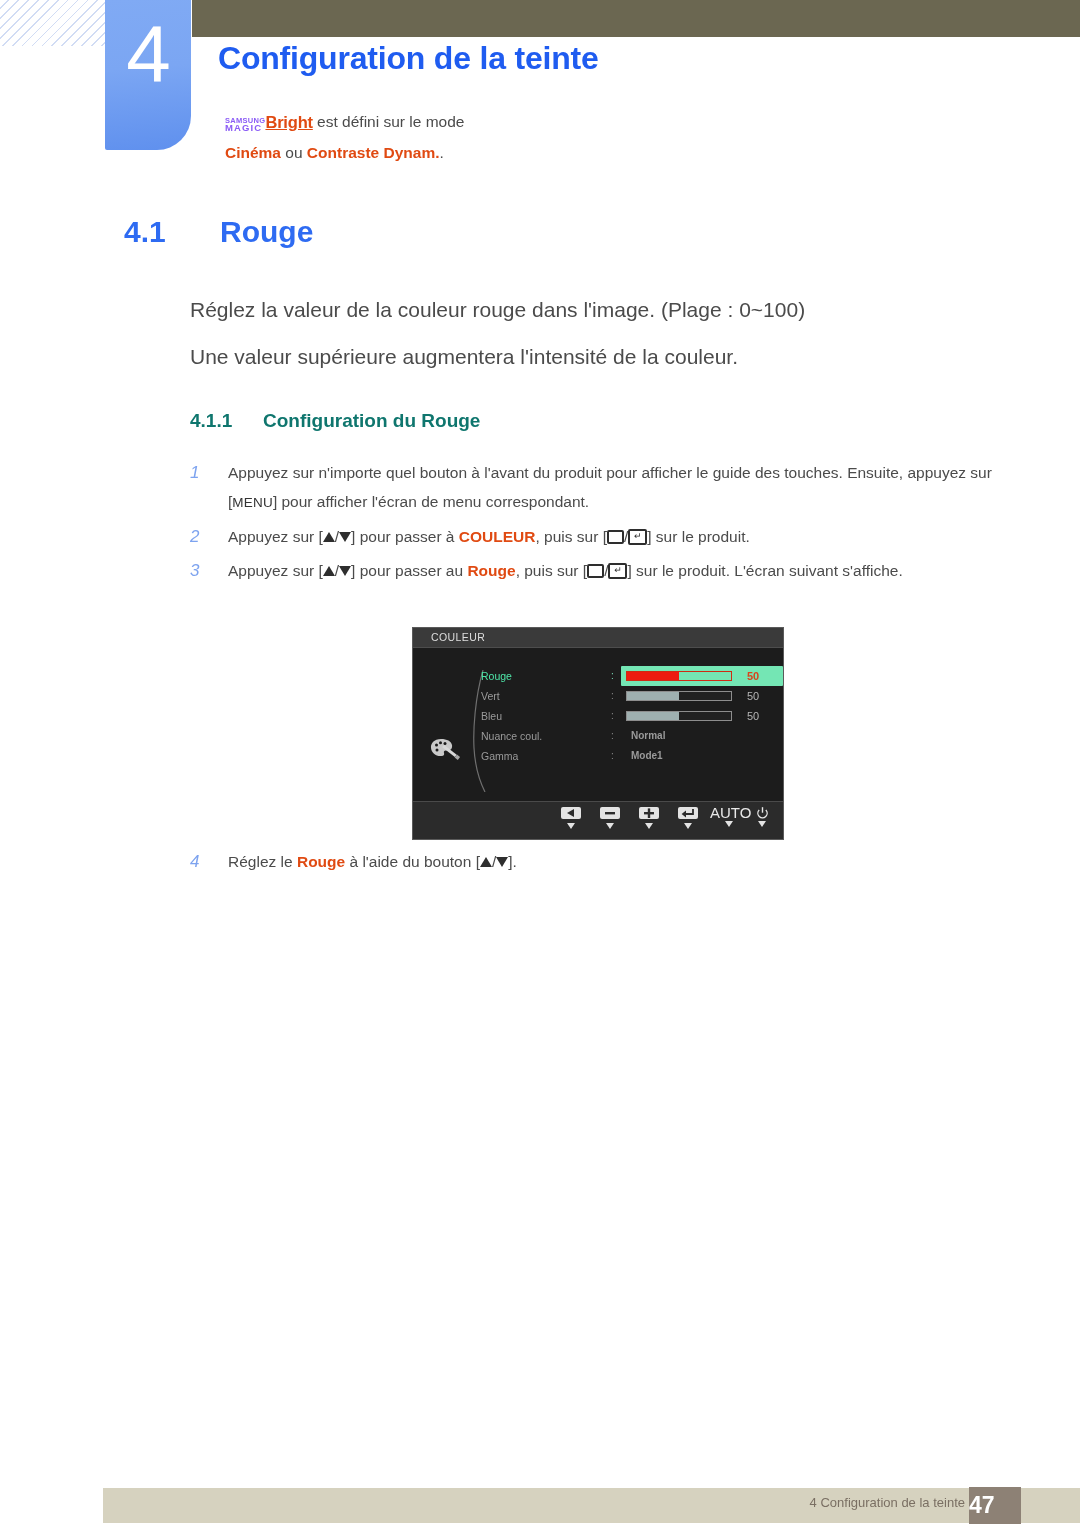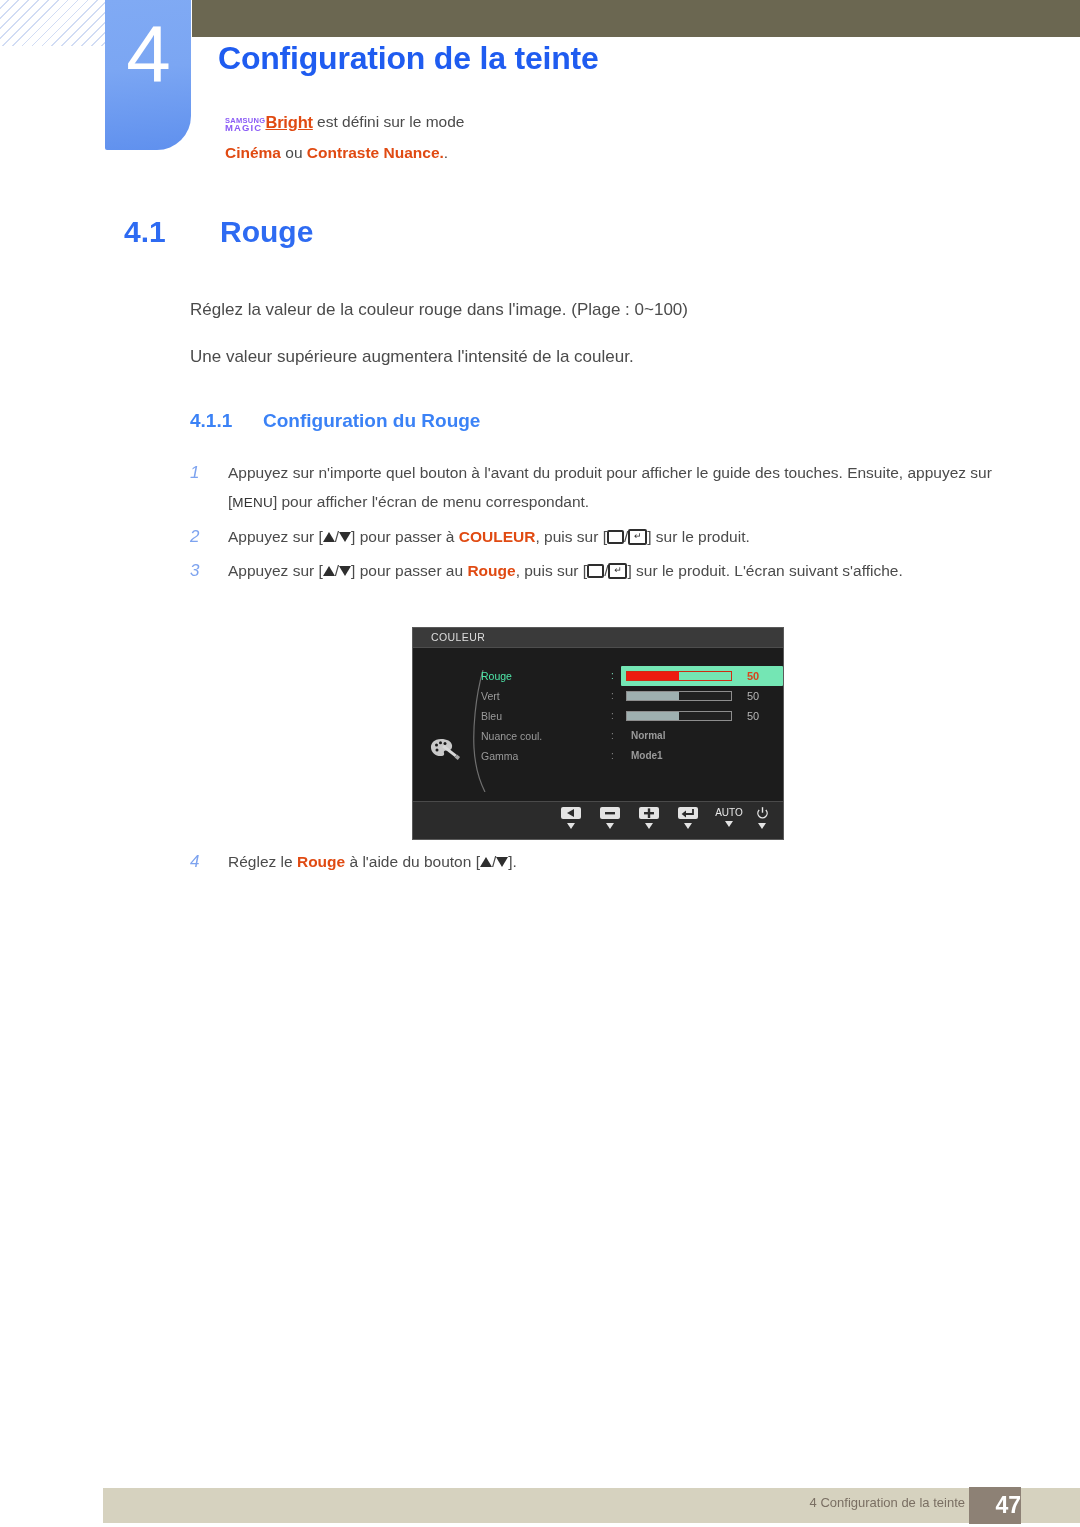"Contraste Nuance." span.orange { text: Nuance -> Dynam }
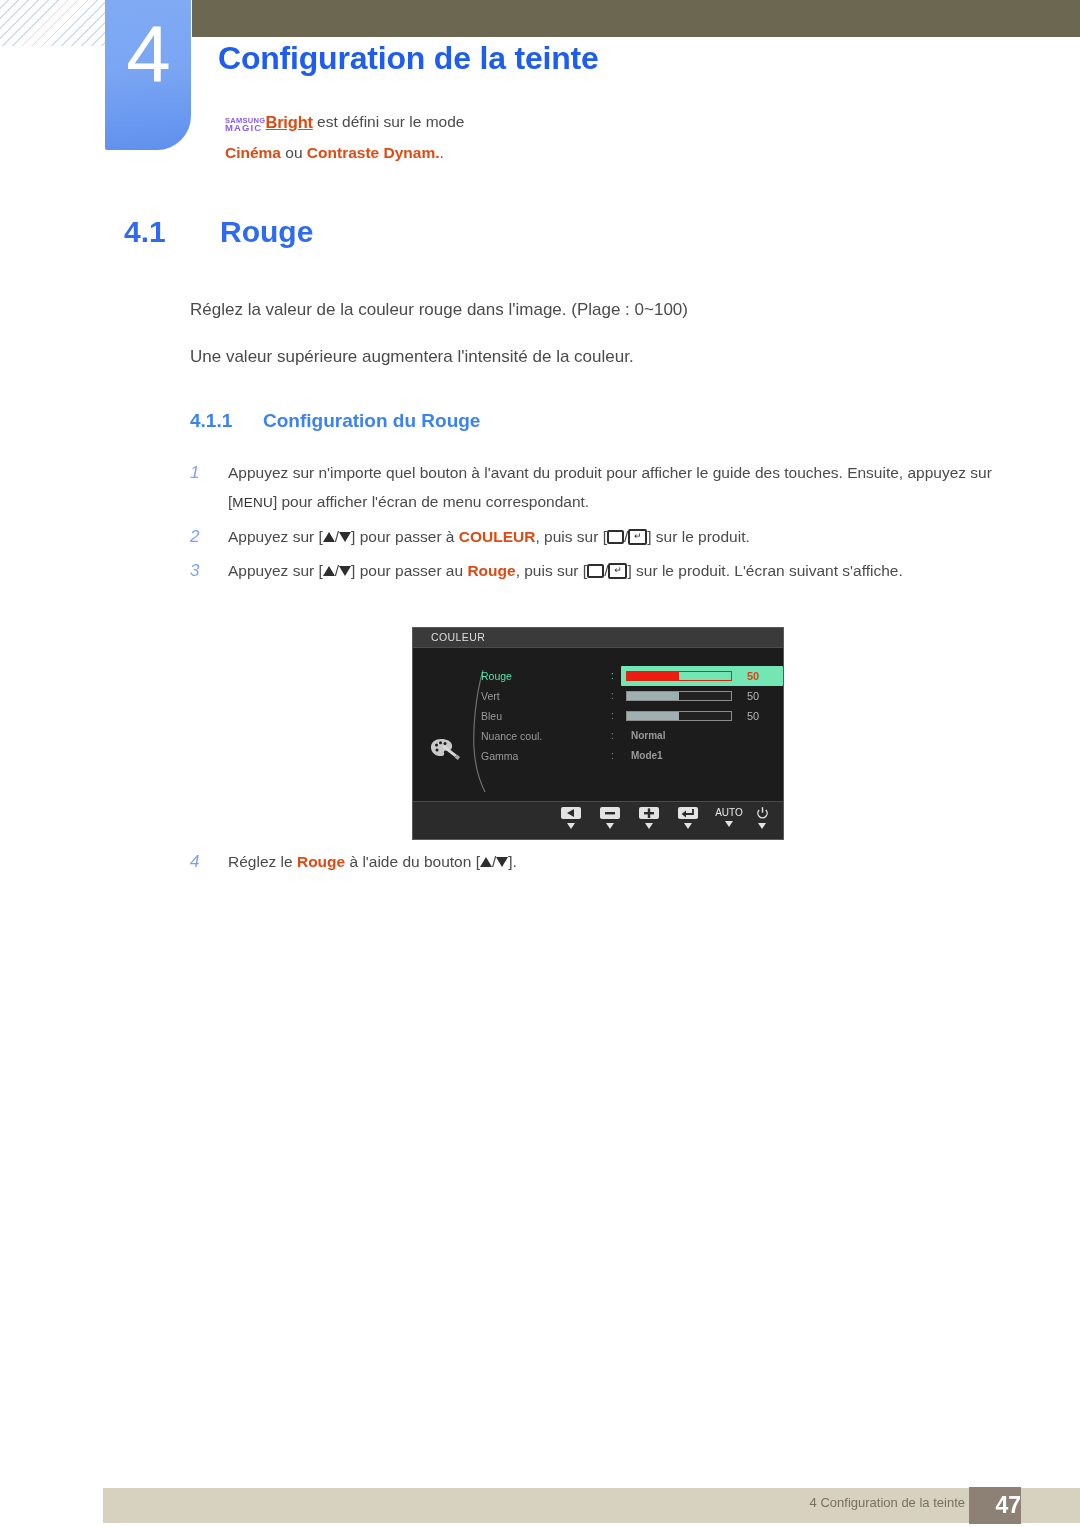"Réglez la valeur de la" .para { font-size: 17px -> 21px }
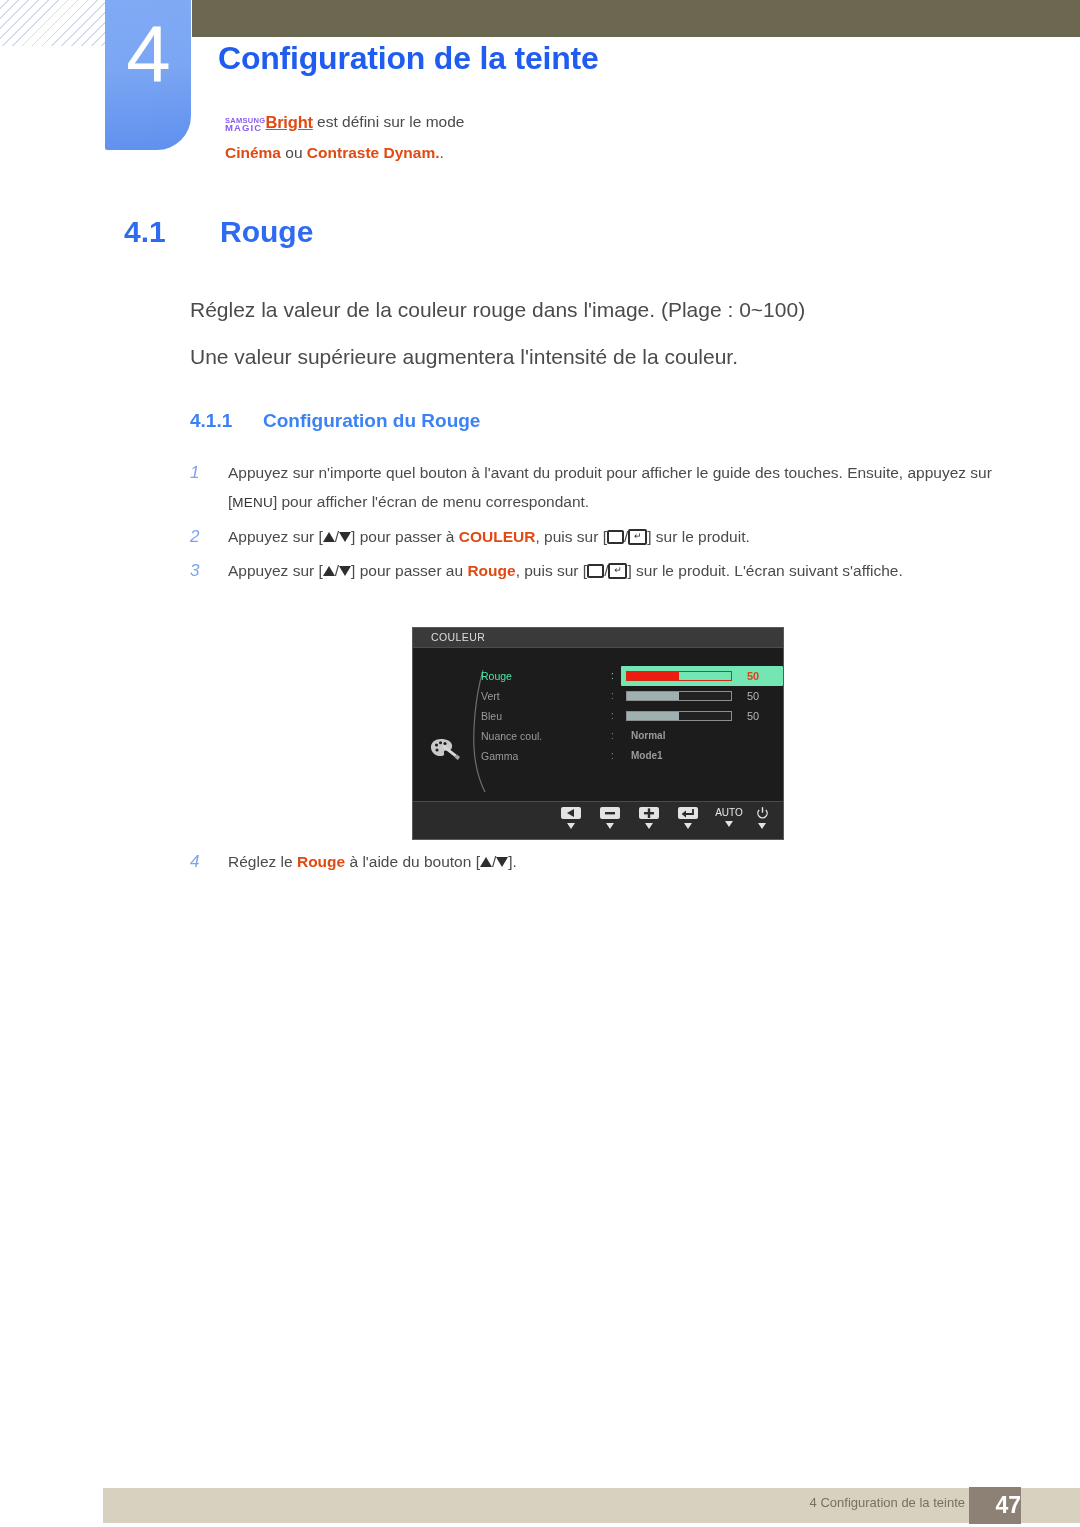"4.1.1 Configuration du Rouge" .h2row { color: #3b82f6 -> #0f766e }
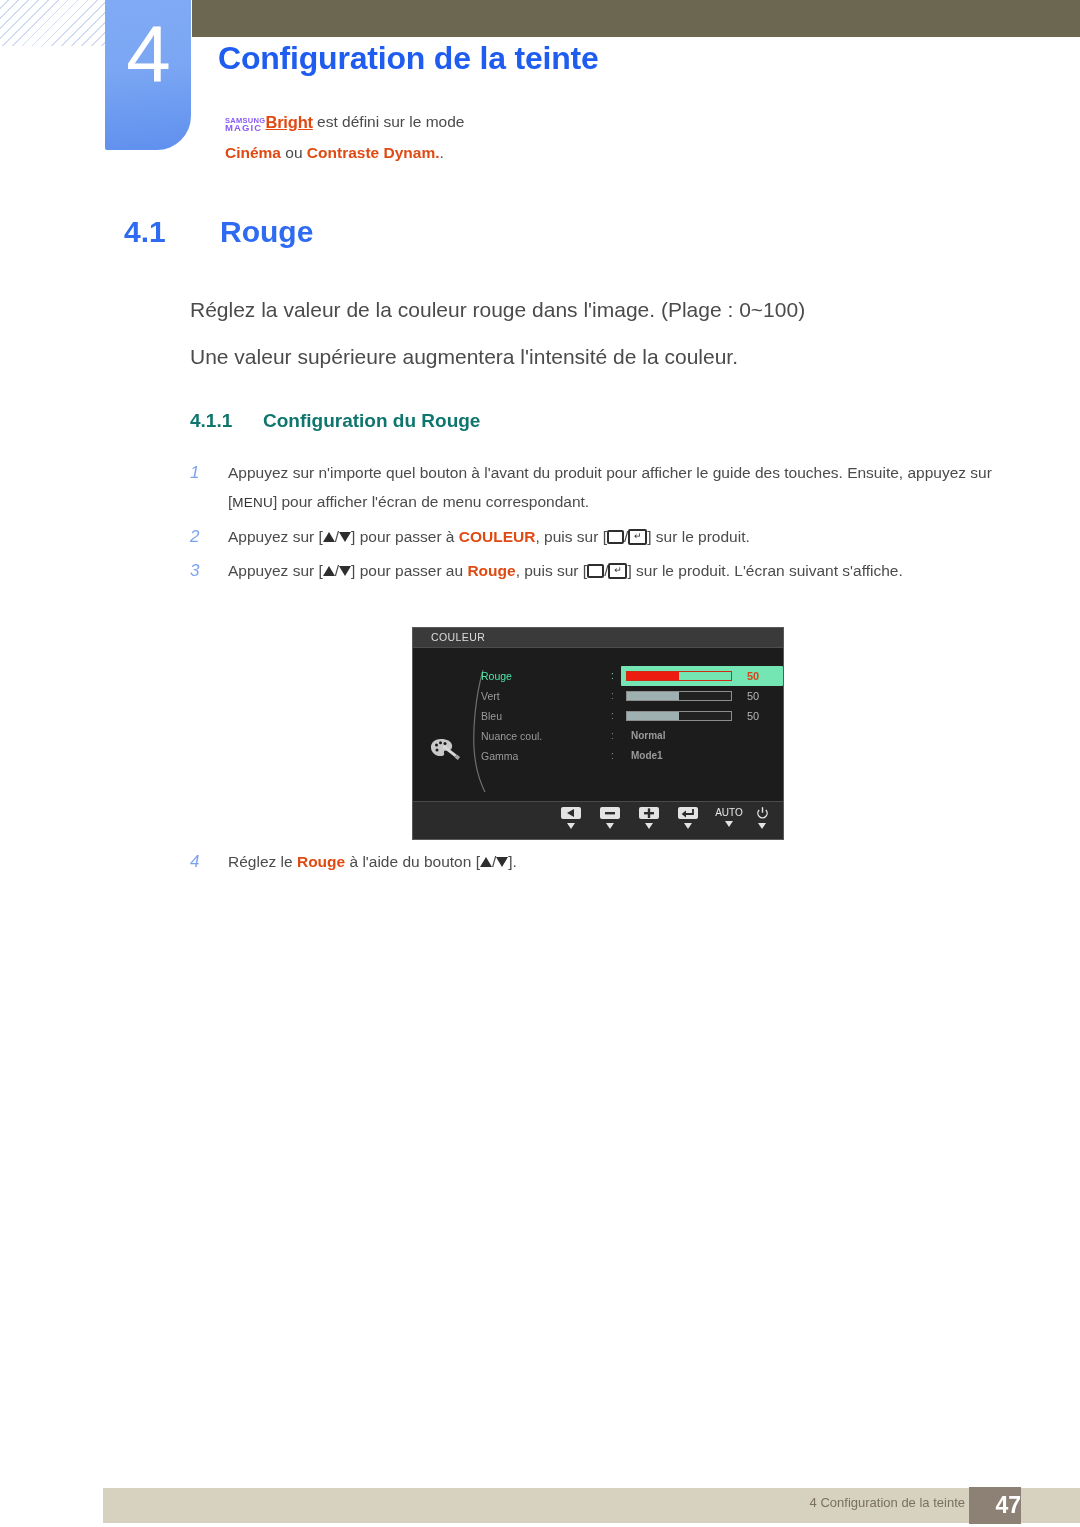"AUTO" .osd-btn .lbl2 { font-size: 10px -> 15px }
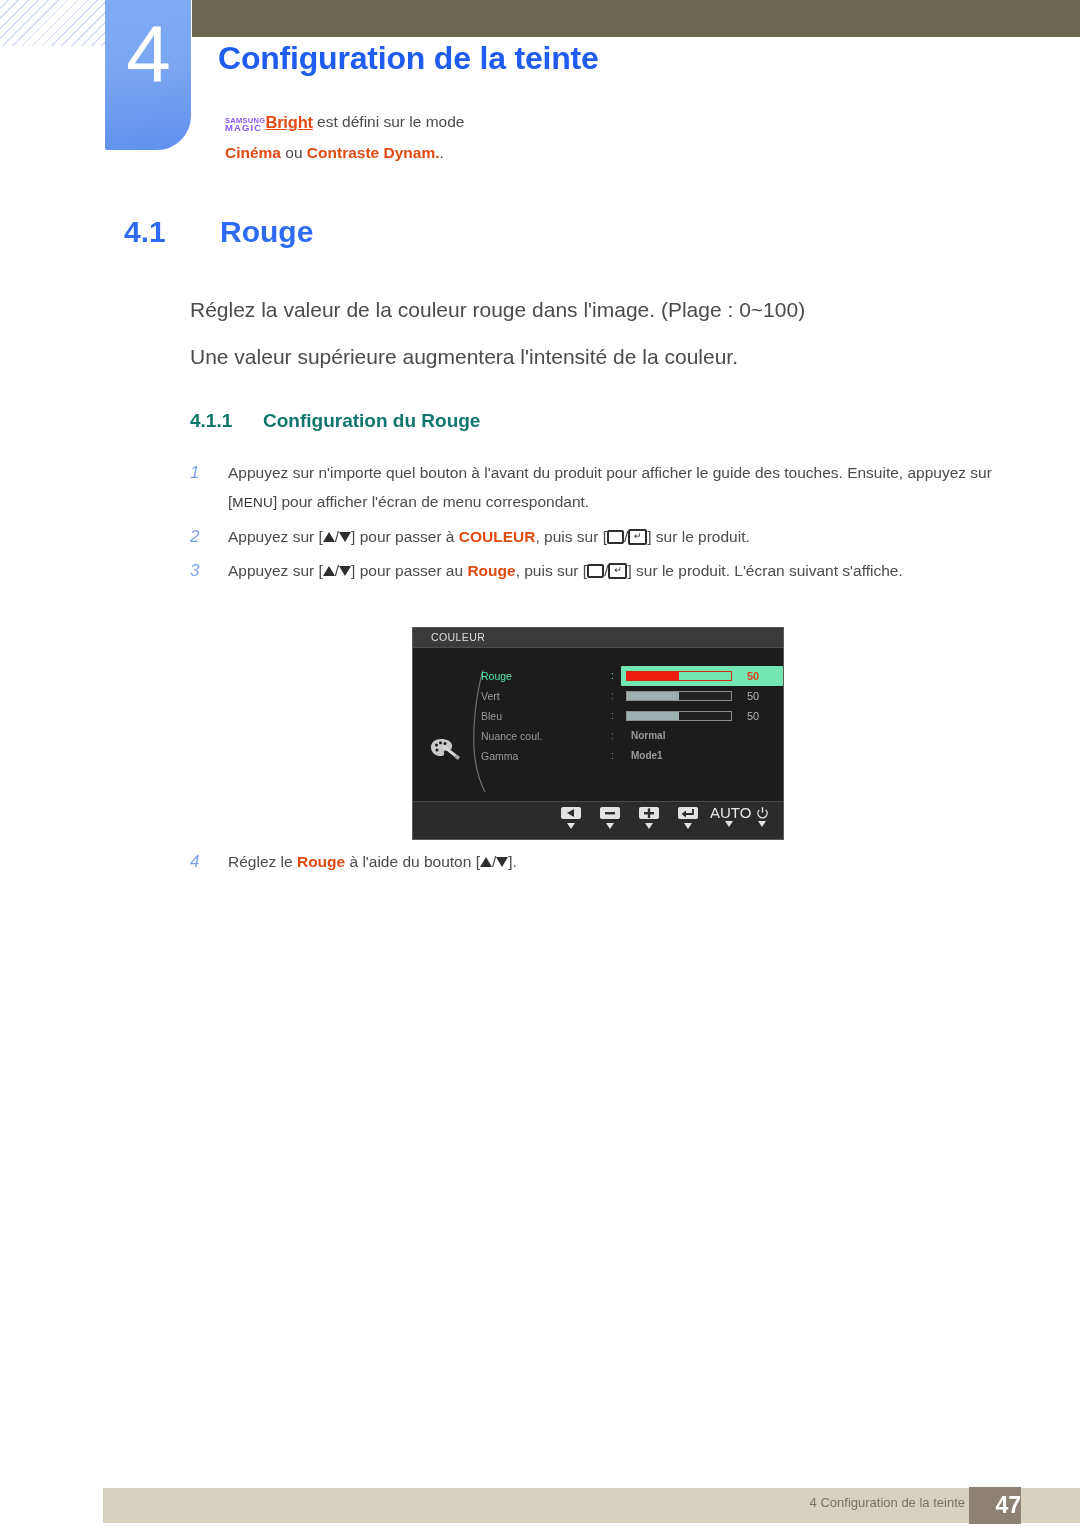"47" .page-box { text-align: right -> left }
